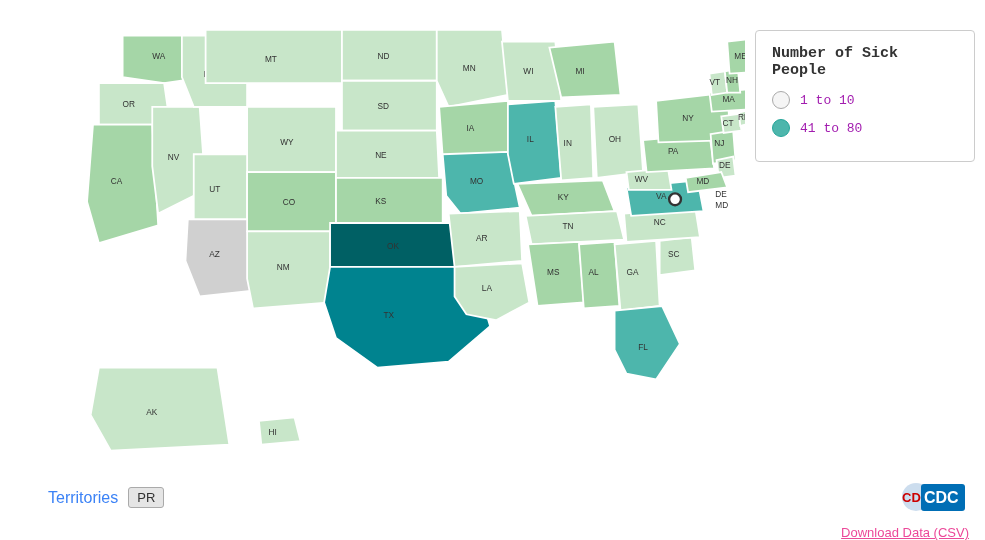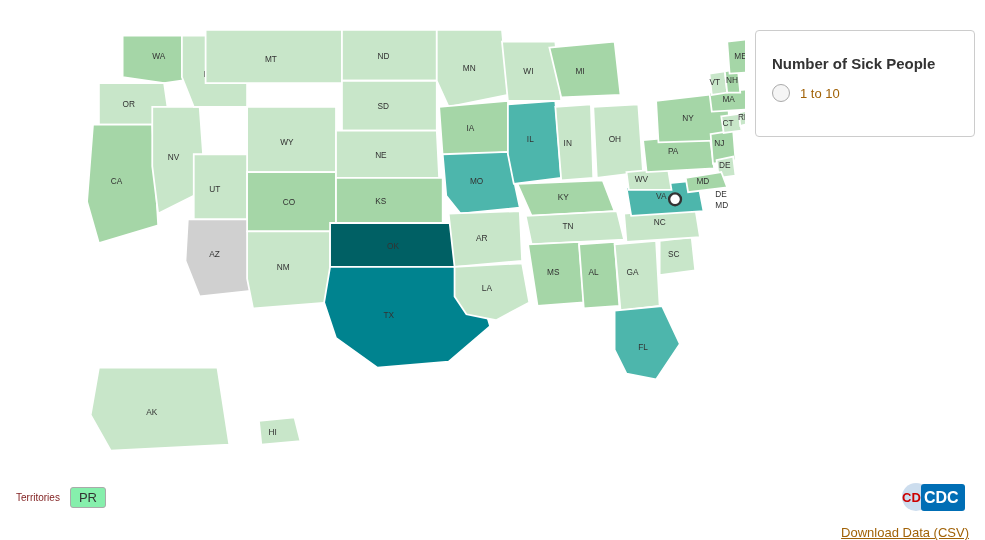"Number of Sick People" .legend-box { font-family: none -> Liberation Mono, monospace; padding: 24px 16px -> 14px 16px }
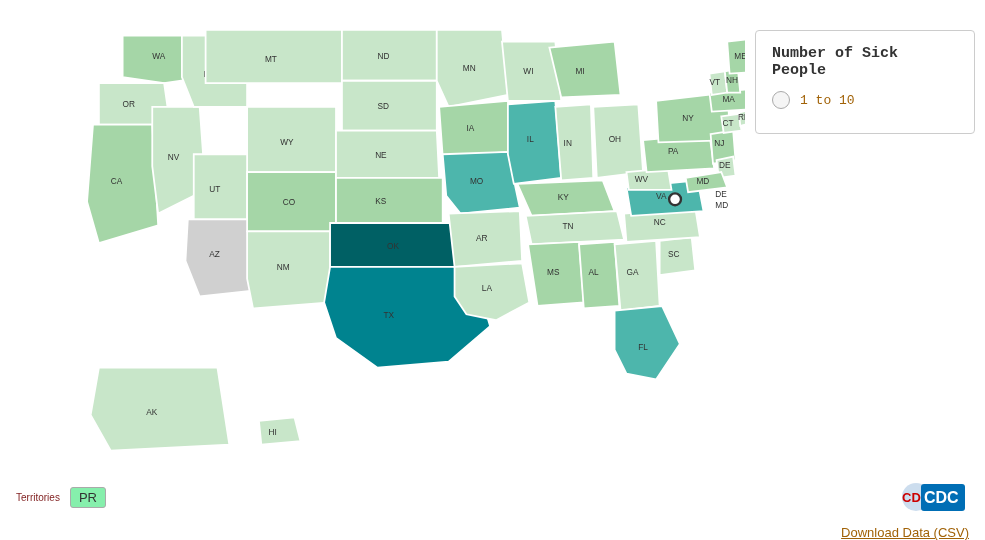"1 to 10" .legend-label { color: #a16207 -> #a21caf }
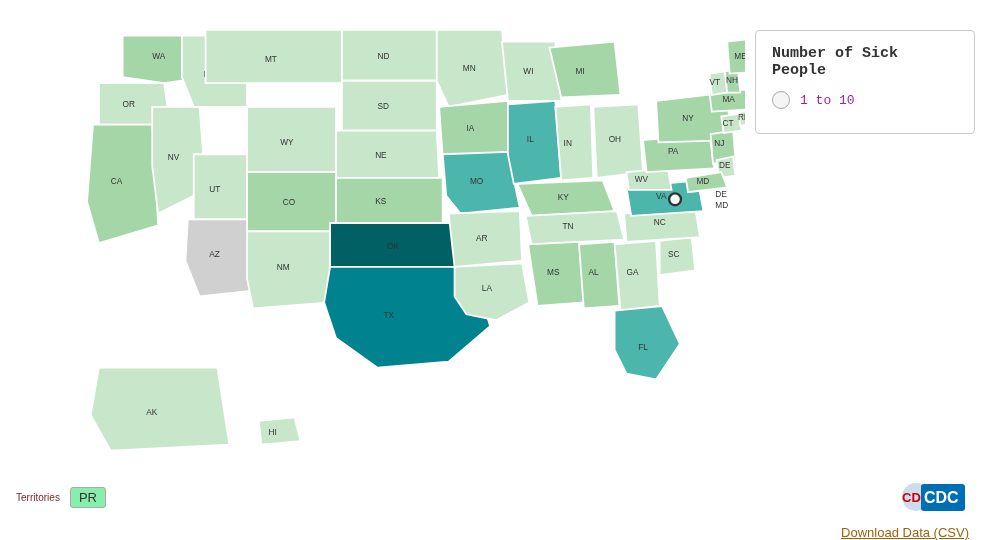"41 to 80" div.legend-item { html: none -> <div> <div></div> <span>41 to 80</span> </div> }
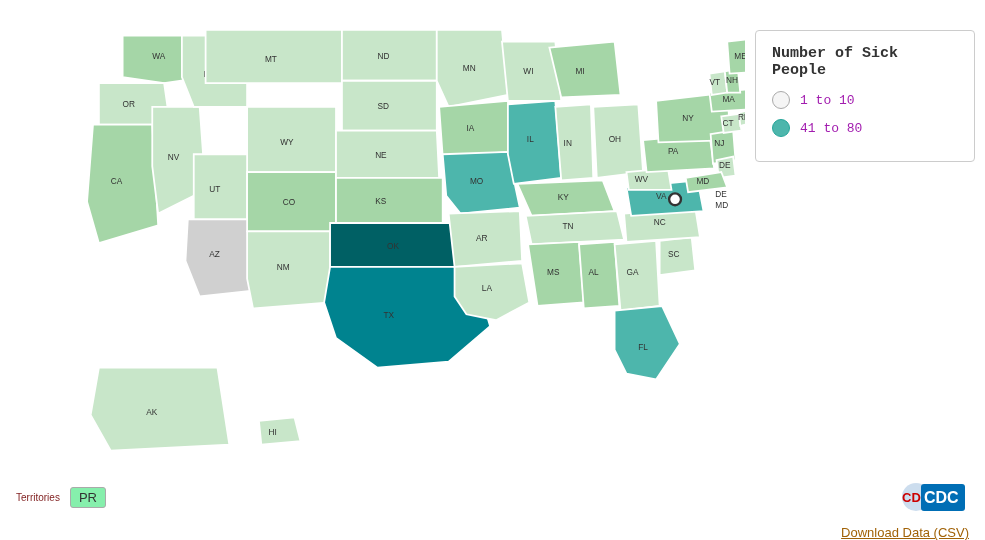"Territories" .territories-label { color: #7f1d1d -> #3b82f6; font-size: 10px -> 16px; margin-left: none -> 32px }
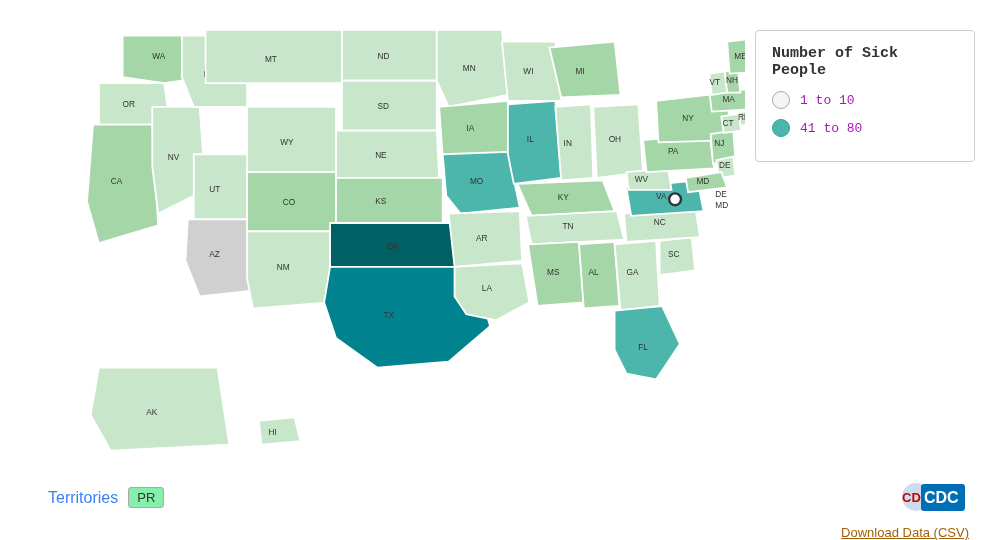"PR" .pr-button { background: #86efac -> #e5e5e5 }
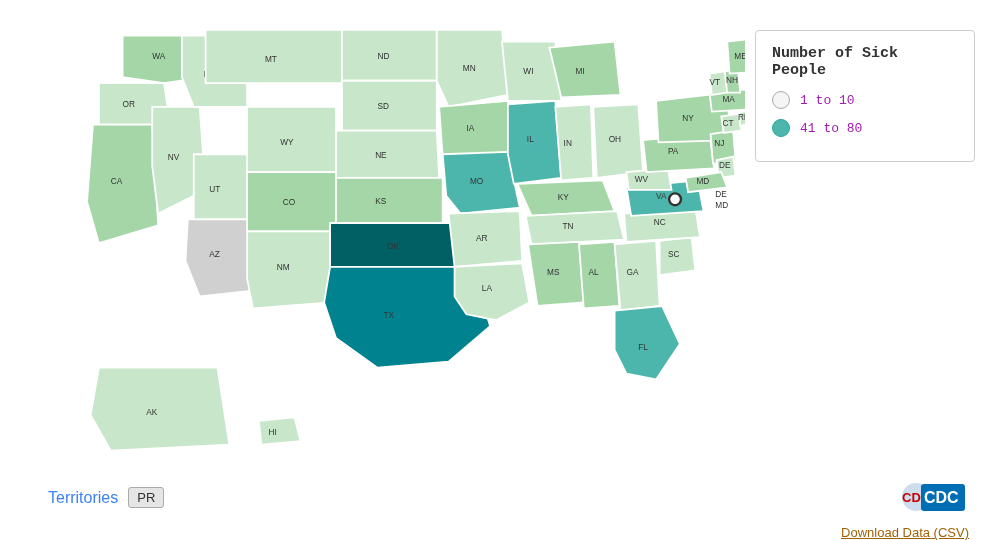"Download Data (CSV)" .download-link { color: #a16207 -> #ec4899 }
